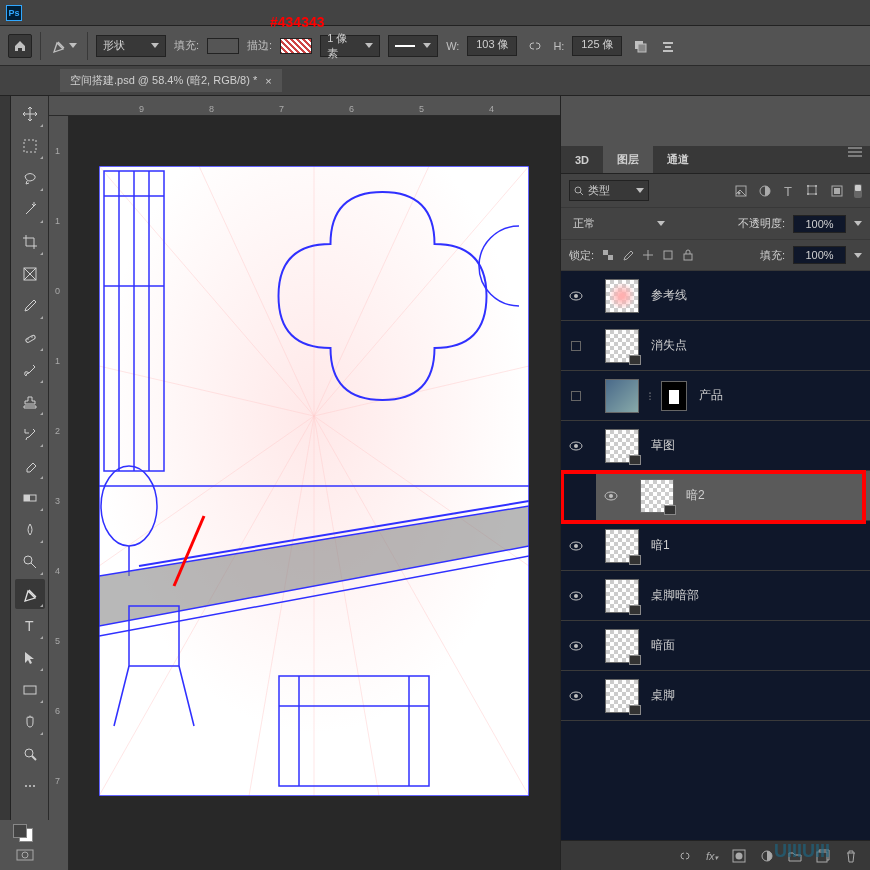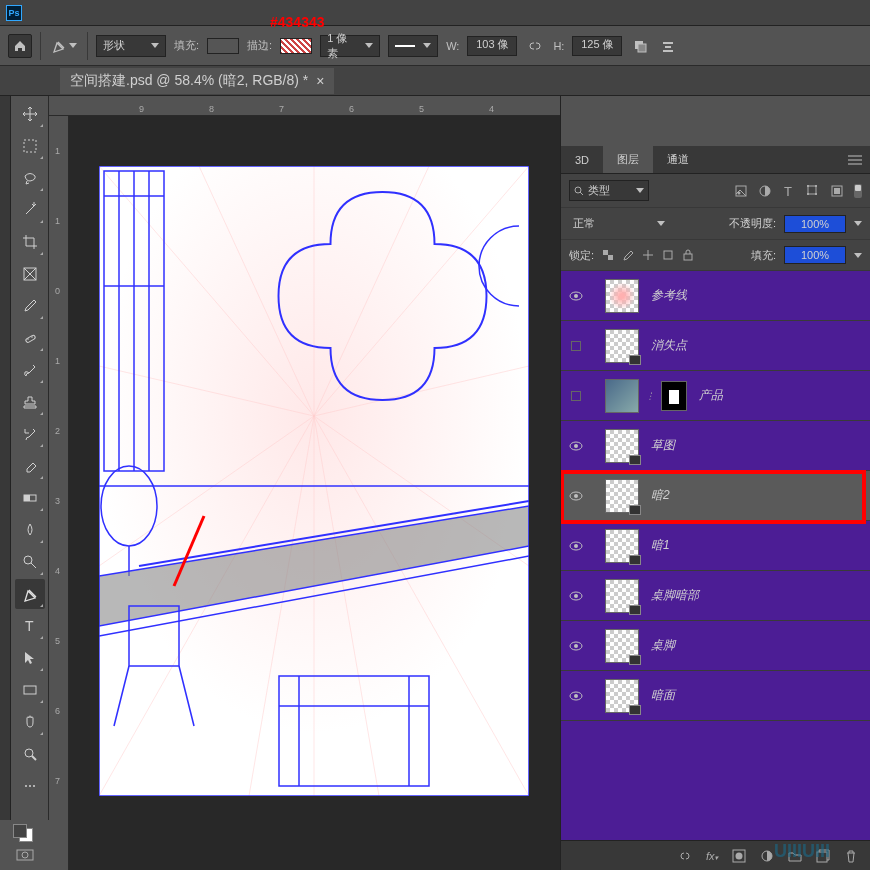"空间搭建.psd @ 58.4% (暗2, RGB/8)" .doc-tab { font-size: 14px -> 11px }
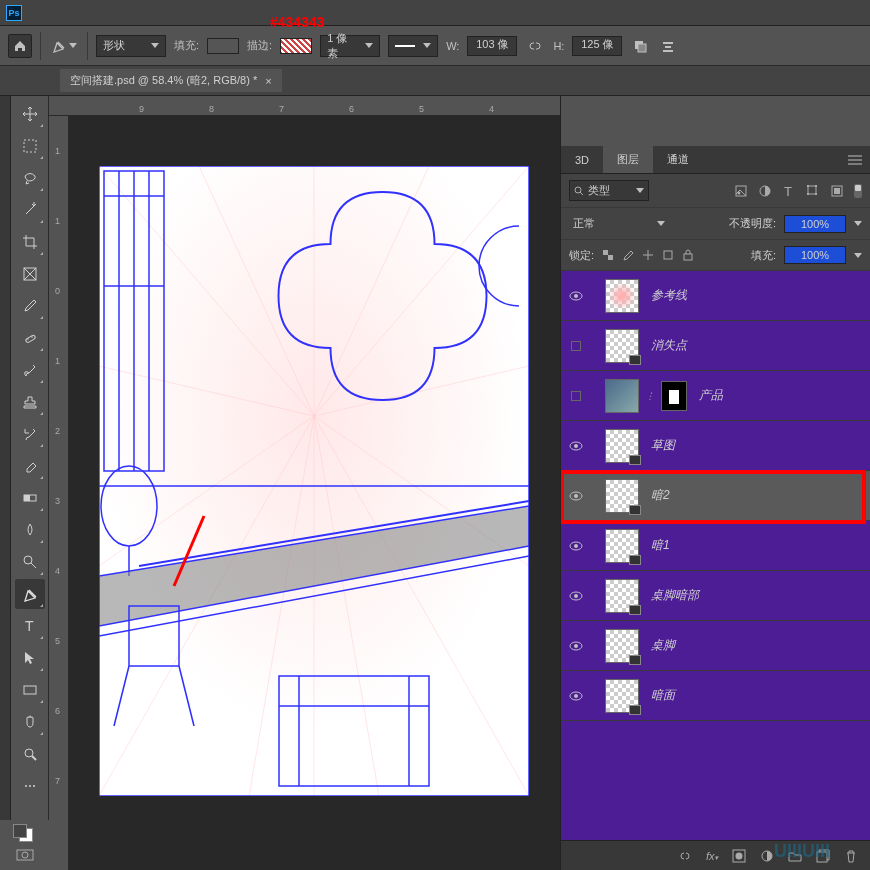"3D" .panel-tabs { align-items: center -> flex-start; font-weight: none -> bold }
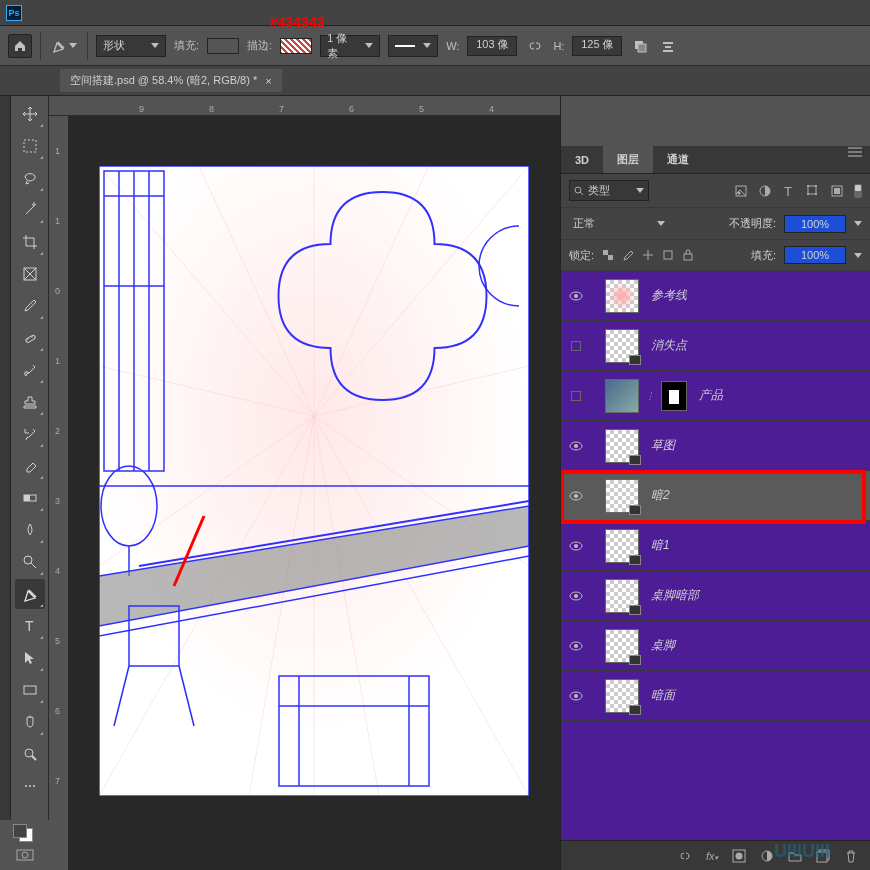"100%" .pct-box { background: #1d4ed8 -> #0f172a; width: 62px -> 53px }
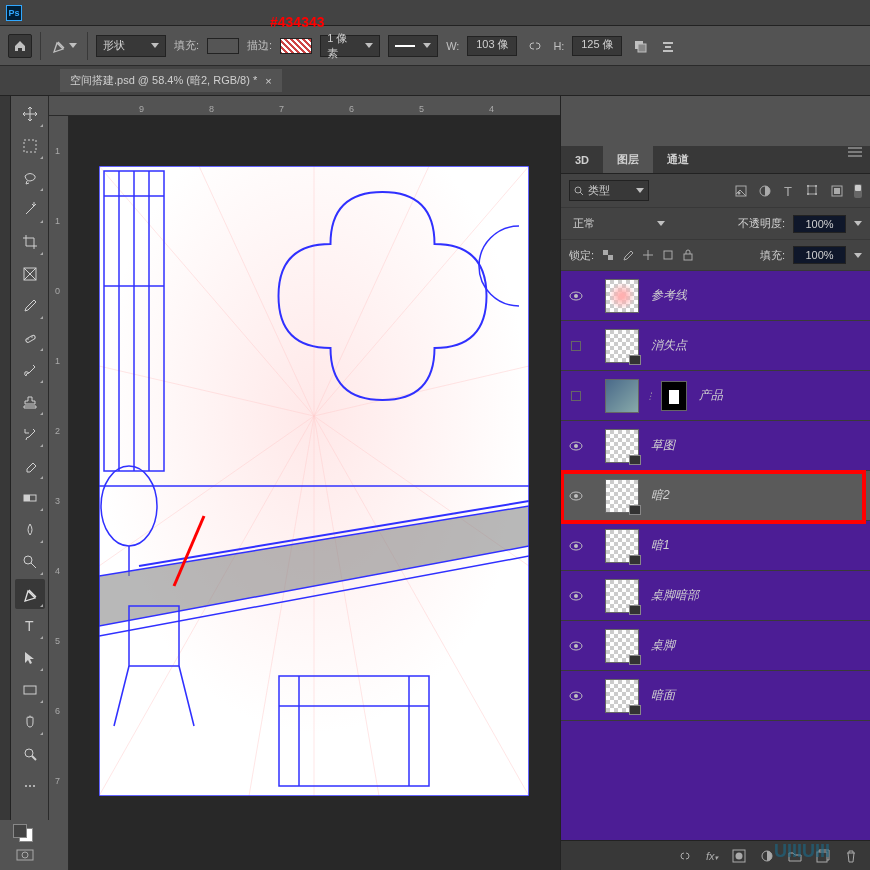"参考线" .layers-list { background: #4c1d95 -> #0f172a; font-style: italic -> none }
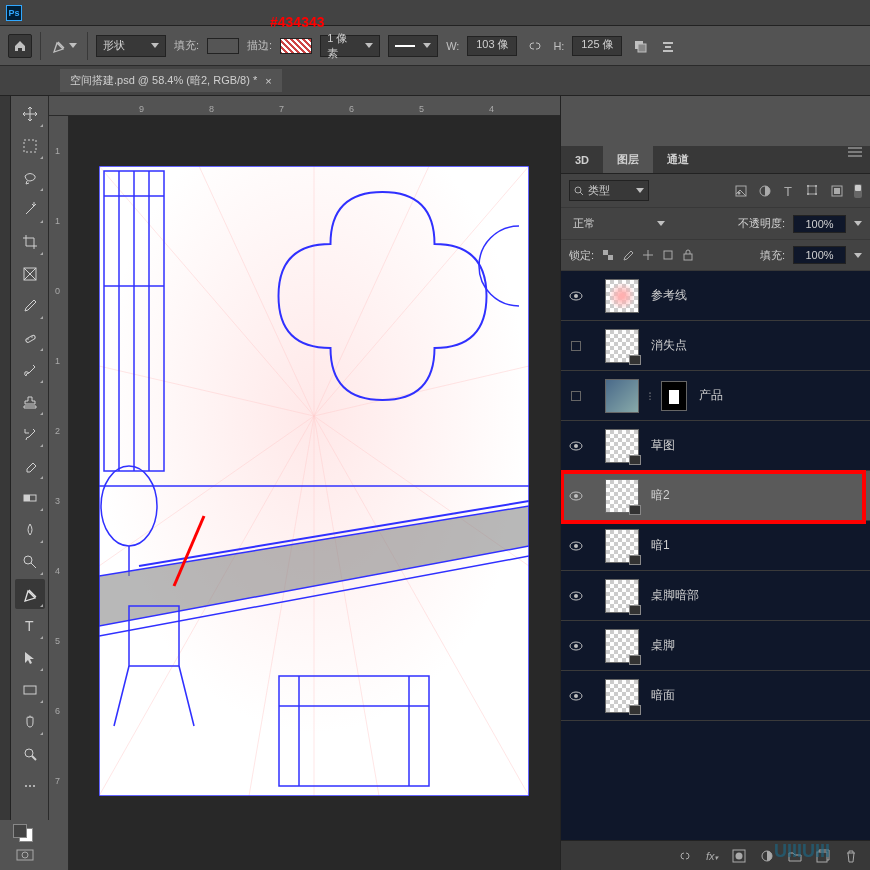"暗2" .layer-row.selected { margin-left: none -> 35px }
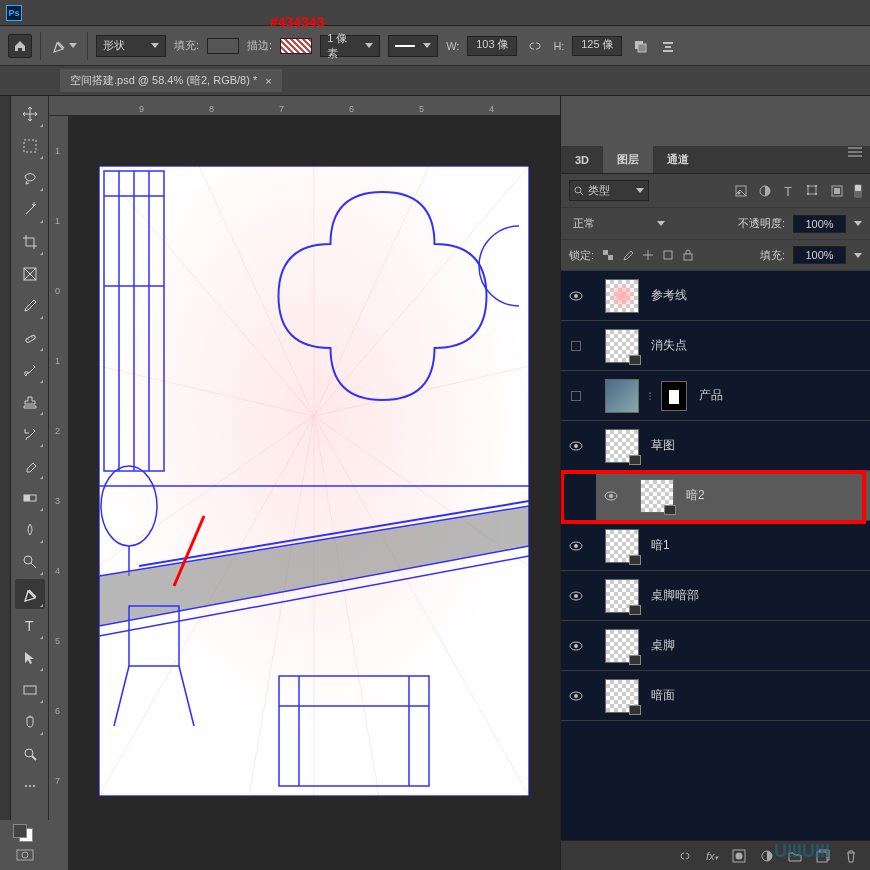"桌脚" div.layer-row { order: before "暗面" -> after "暗面" }
